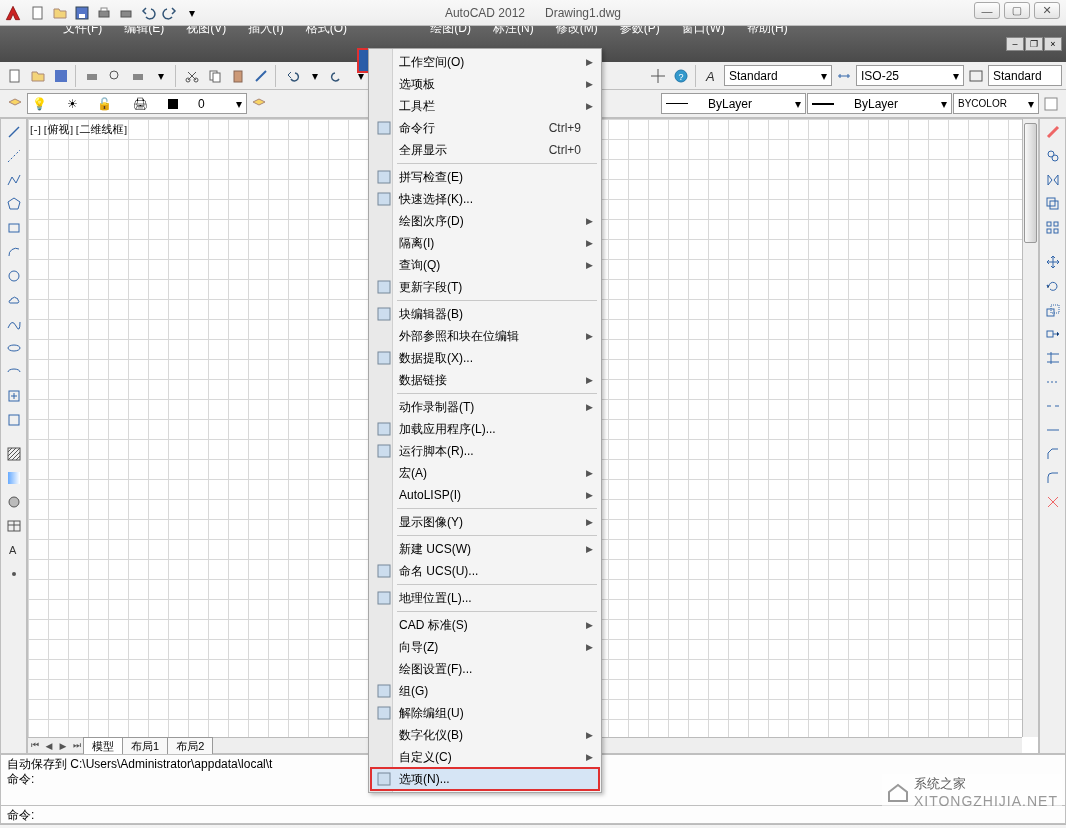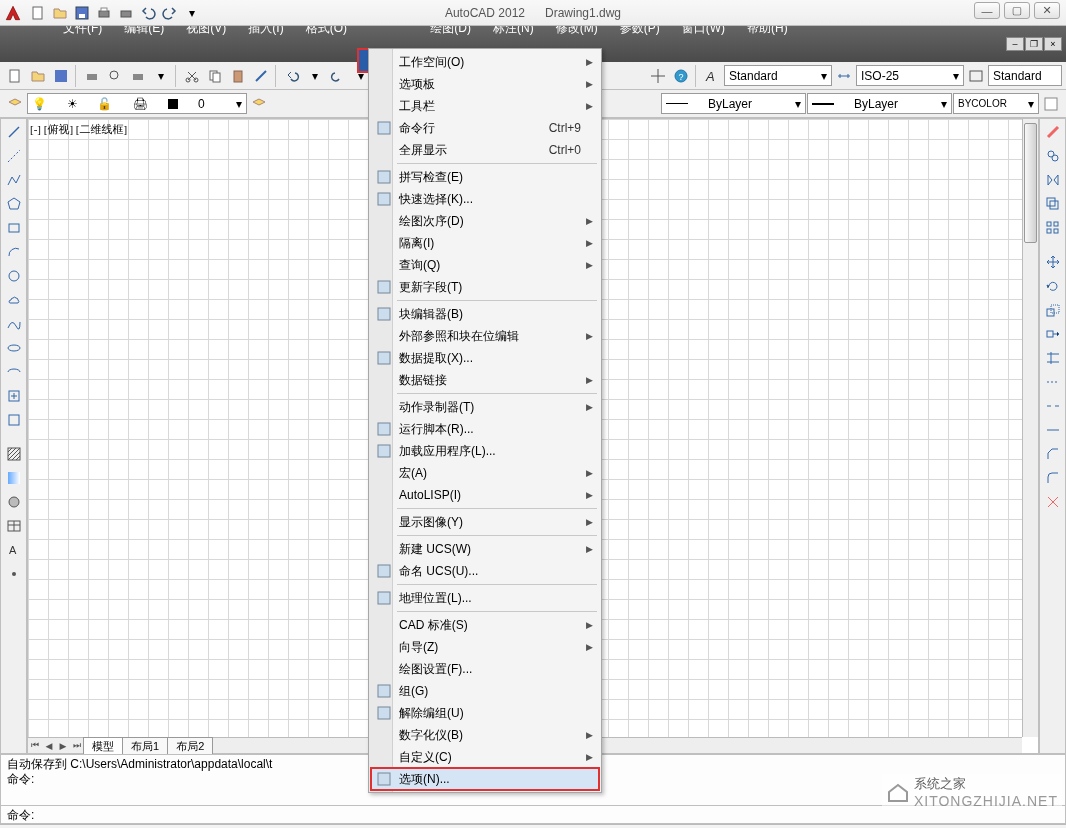"运行脚本(R)..." div.dd-item { order: before "加载应用程序(L)..." -> after "加载应用程序(L)..." }
